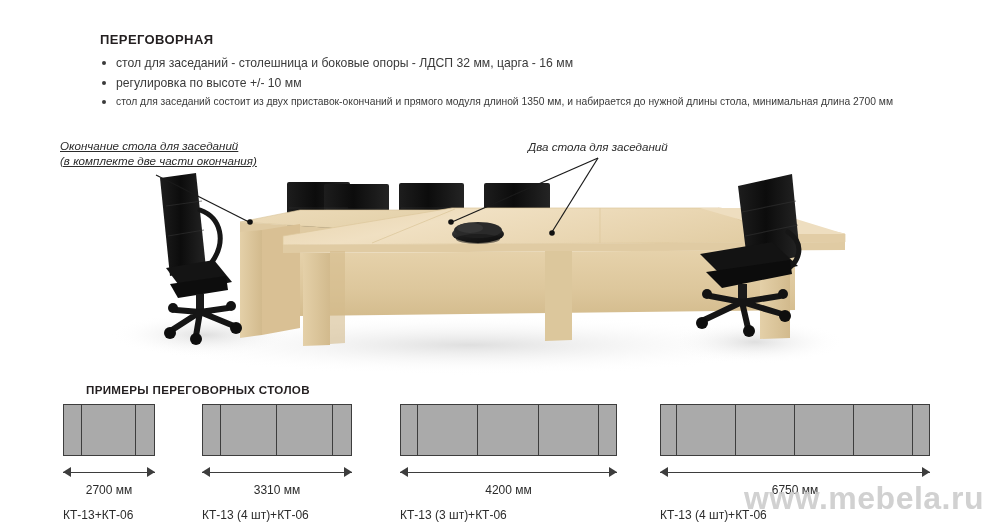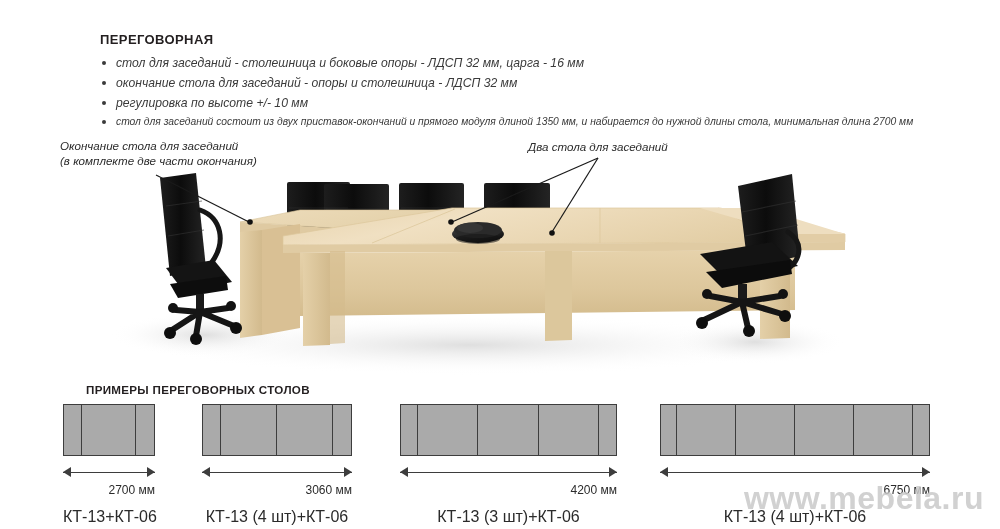"стол для заседаний - столешница" .spec-list { font-style: italic -> none }
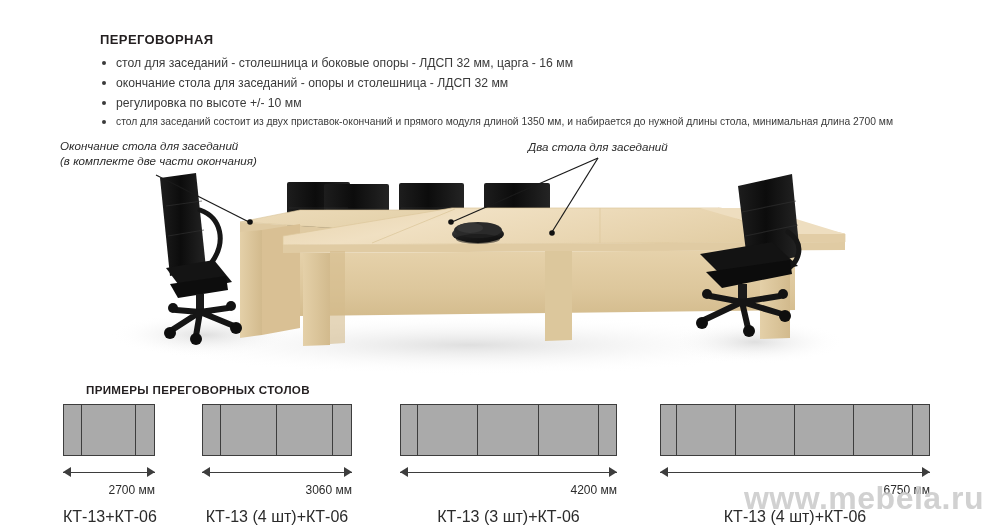"окончание стола для заседаний -" li.spec-item { html: <li> <span></span> <span>окончание стола для заседаний - опоры и столешница - ЛДСП 32 мм</span> </li> -> none }
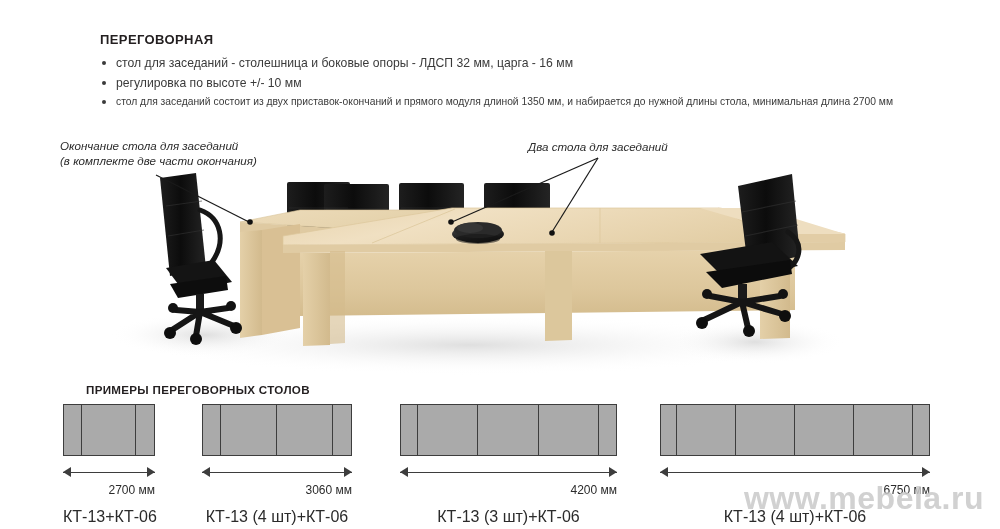"Окончание стола для заседаний" .callout-left { text-decoration: none -> underline }
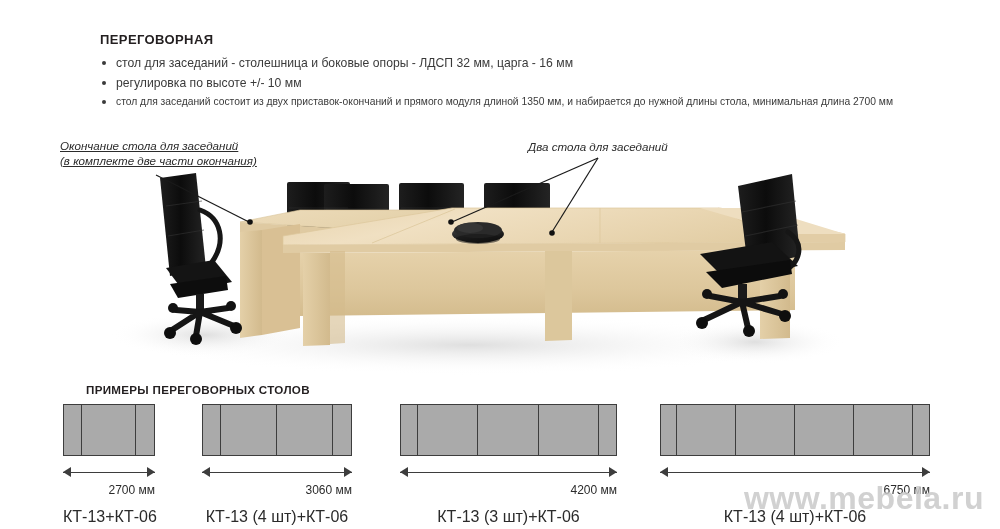"2700 мм" .dim-label { text-align: right -> center }
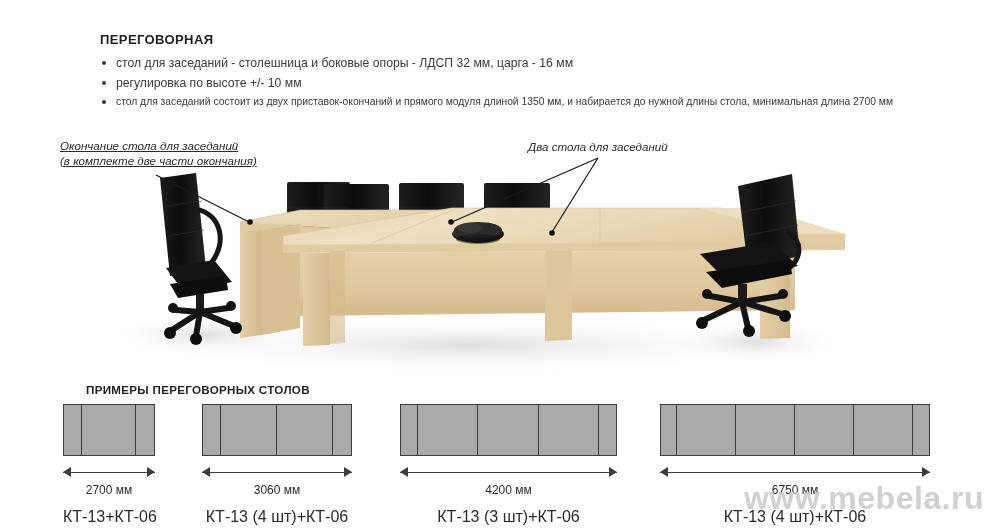"3060 мм" div.dim-label { text: 3060 -> 3310 }
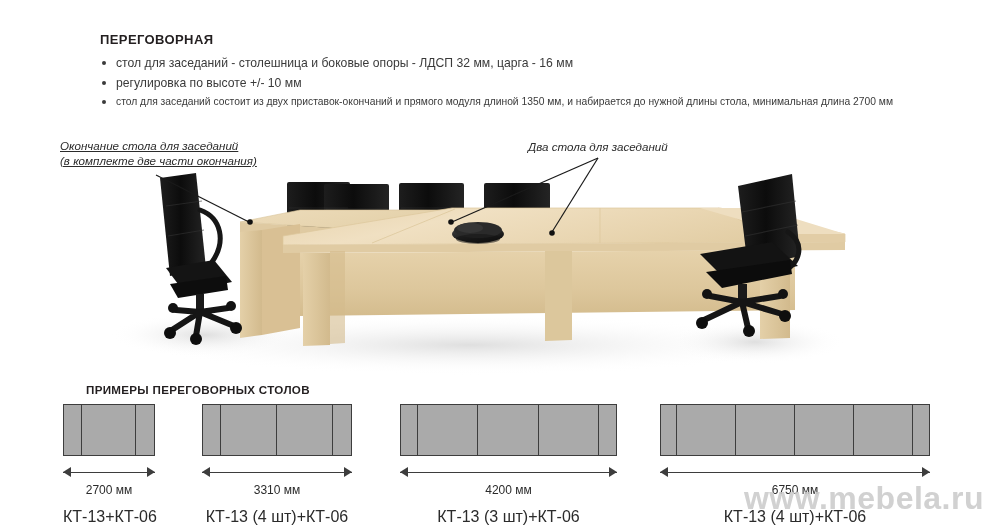"КТ-13+КТ-06" .code-label { font-size: 16px -> 12px; text-align: center -> none }
